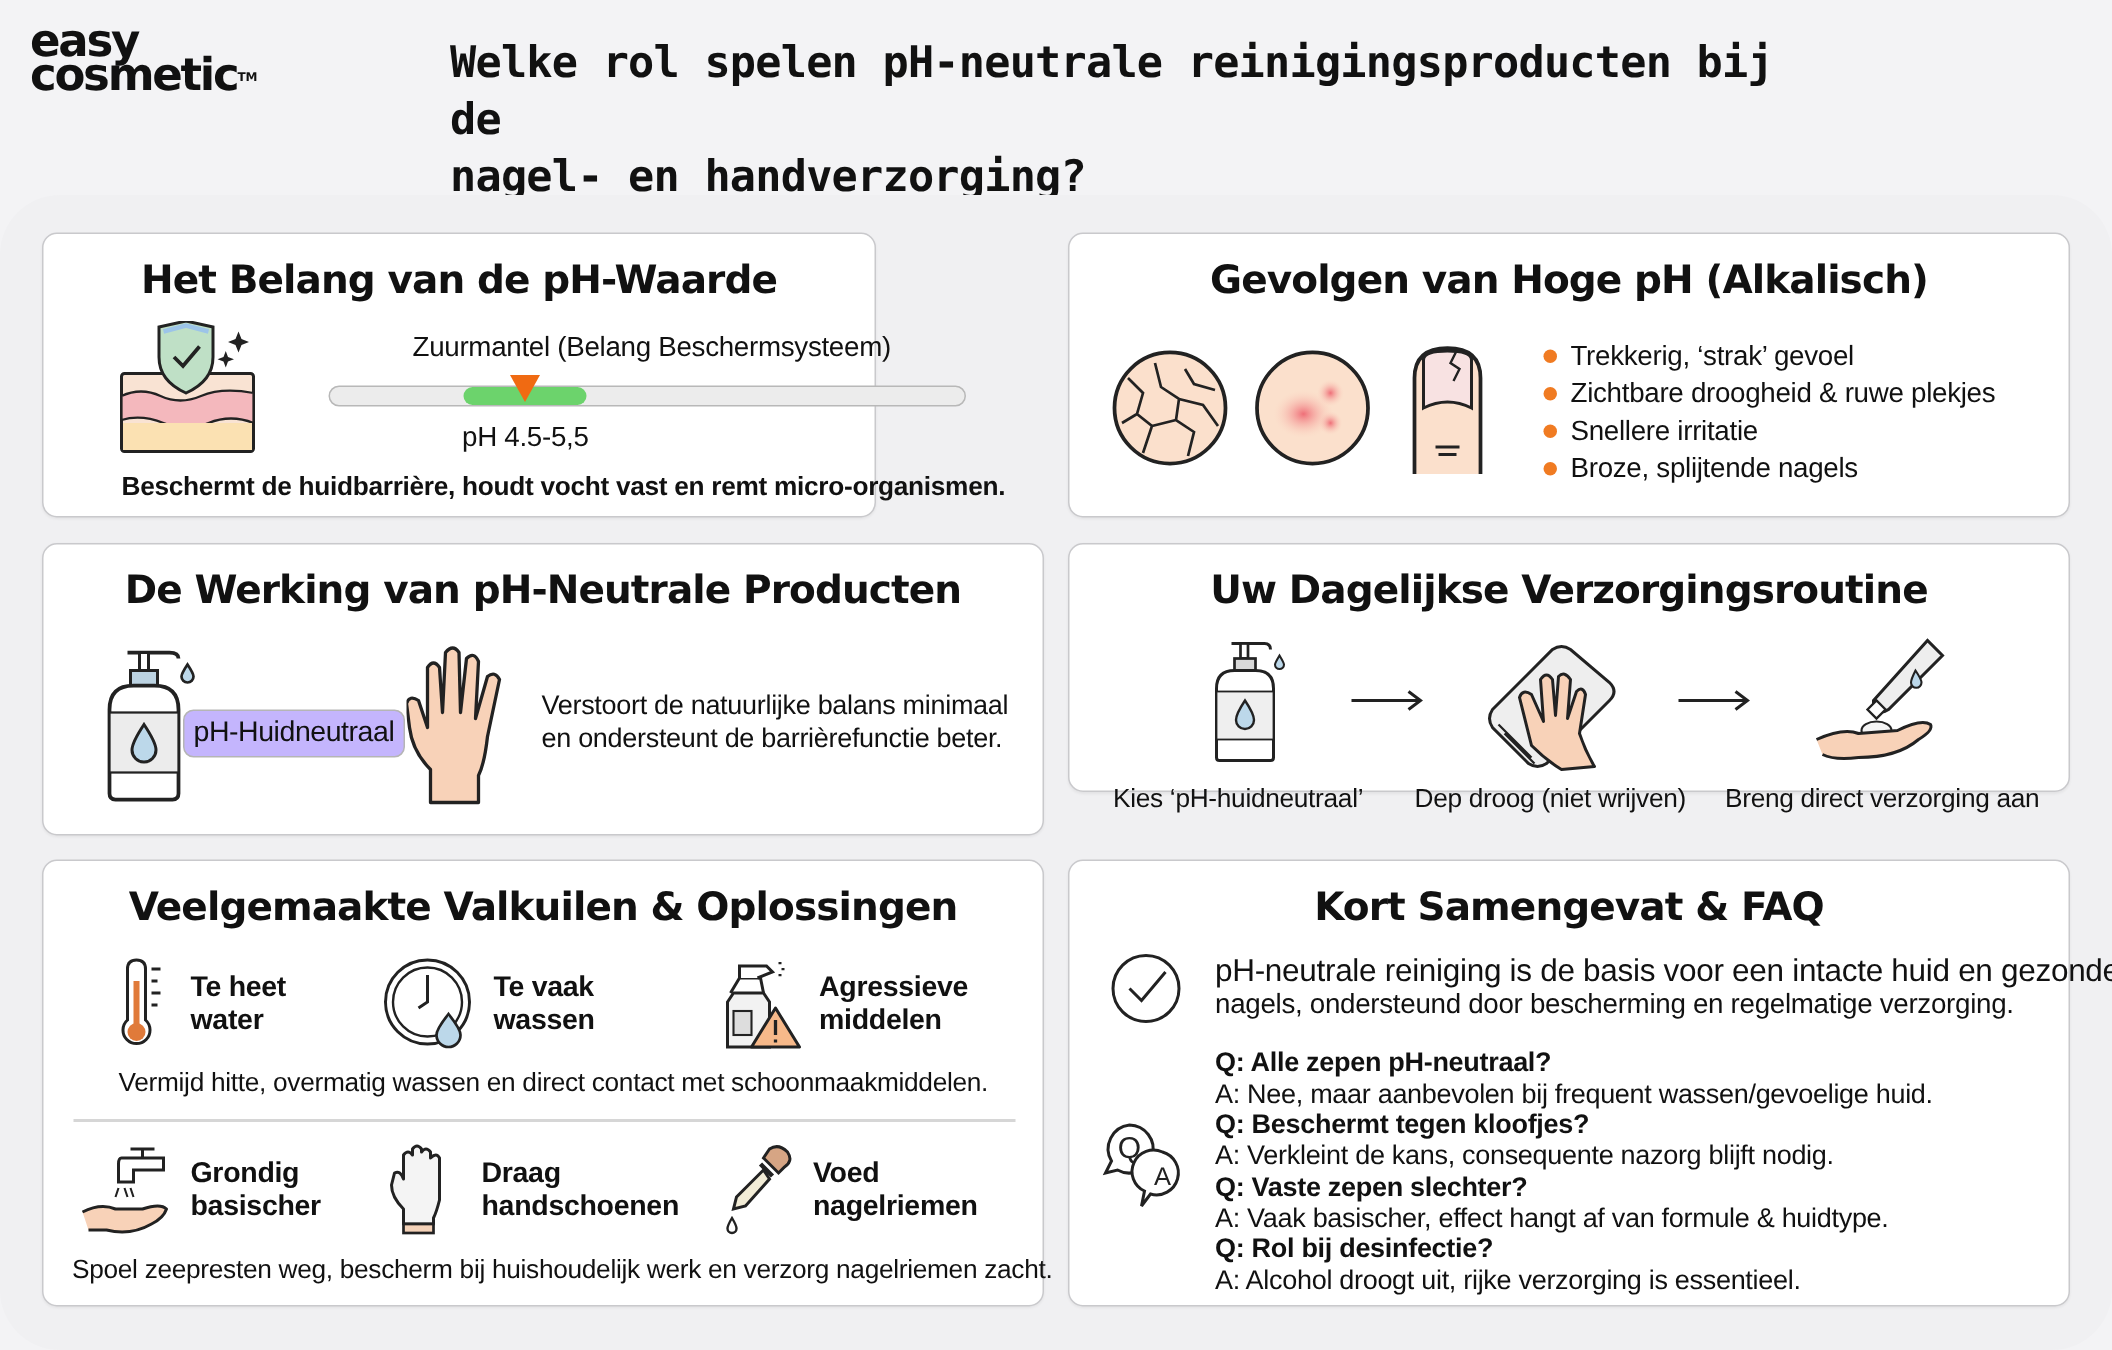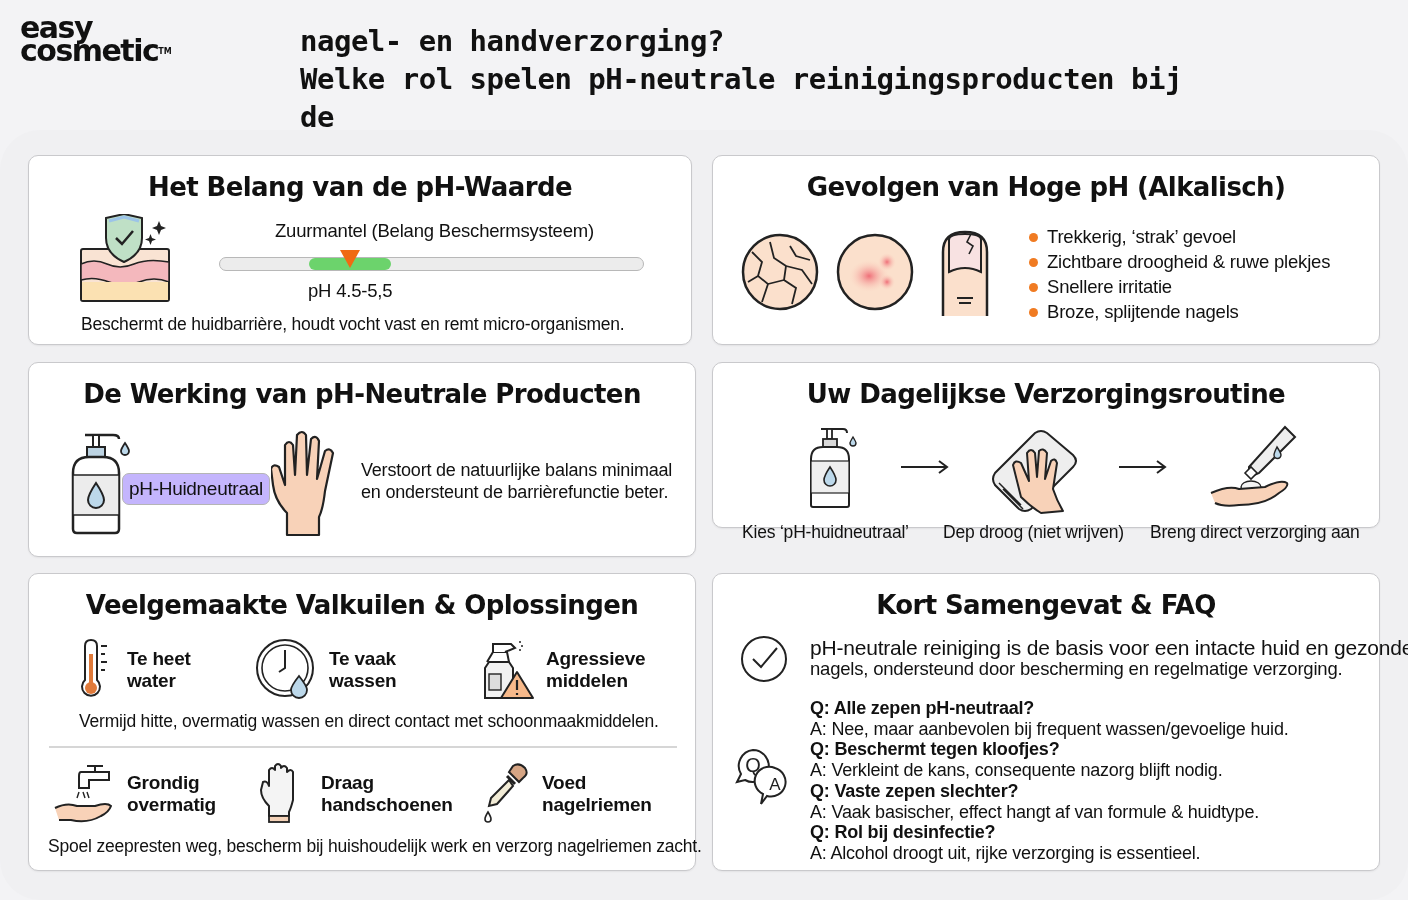"nagel- en handverzorging?" div { order: before "Welke rol spelen pH-neutrale" -> after "Welke rol spelen pH-neutrale" }
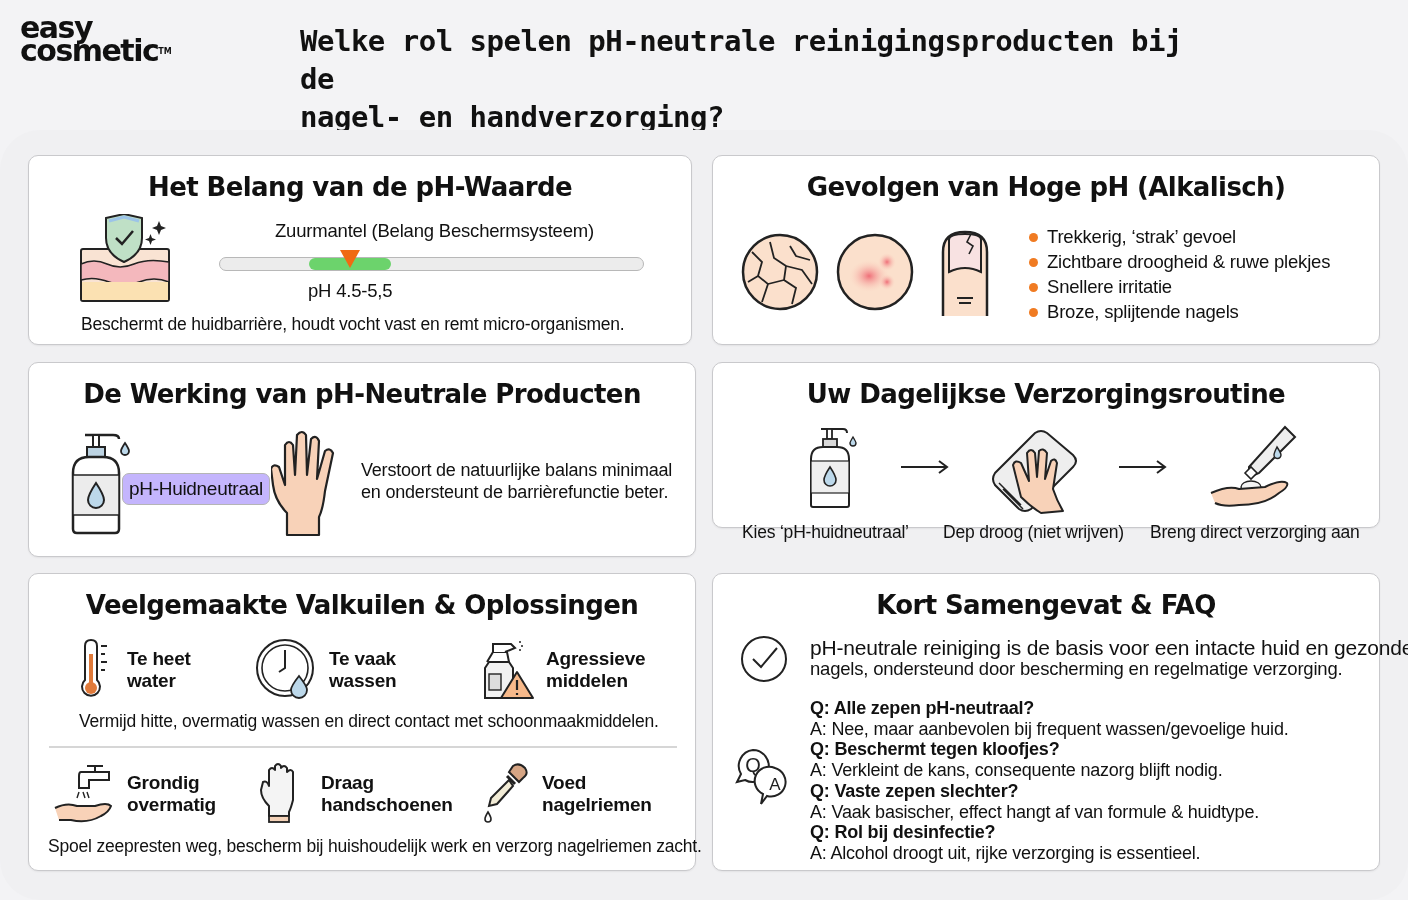"Het Belang van de pH-Waarde" div.card { width: 664px -> 556px }
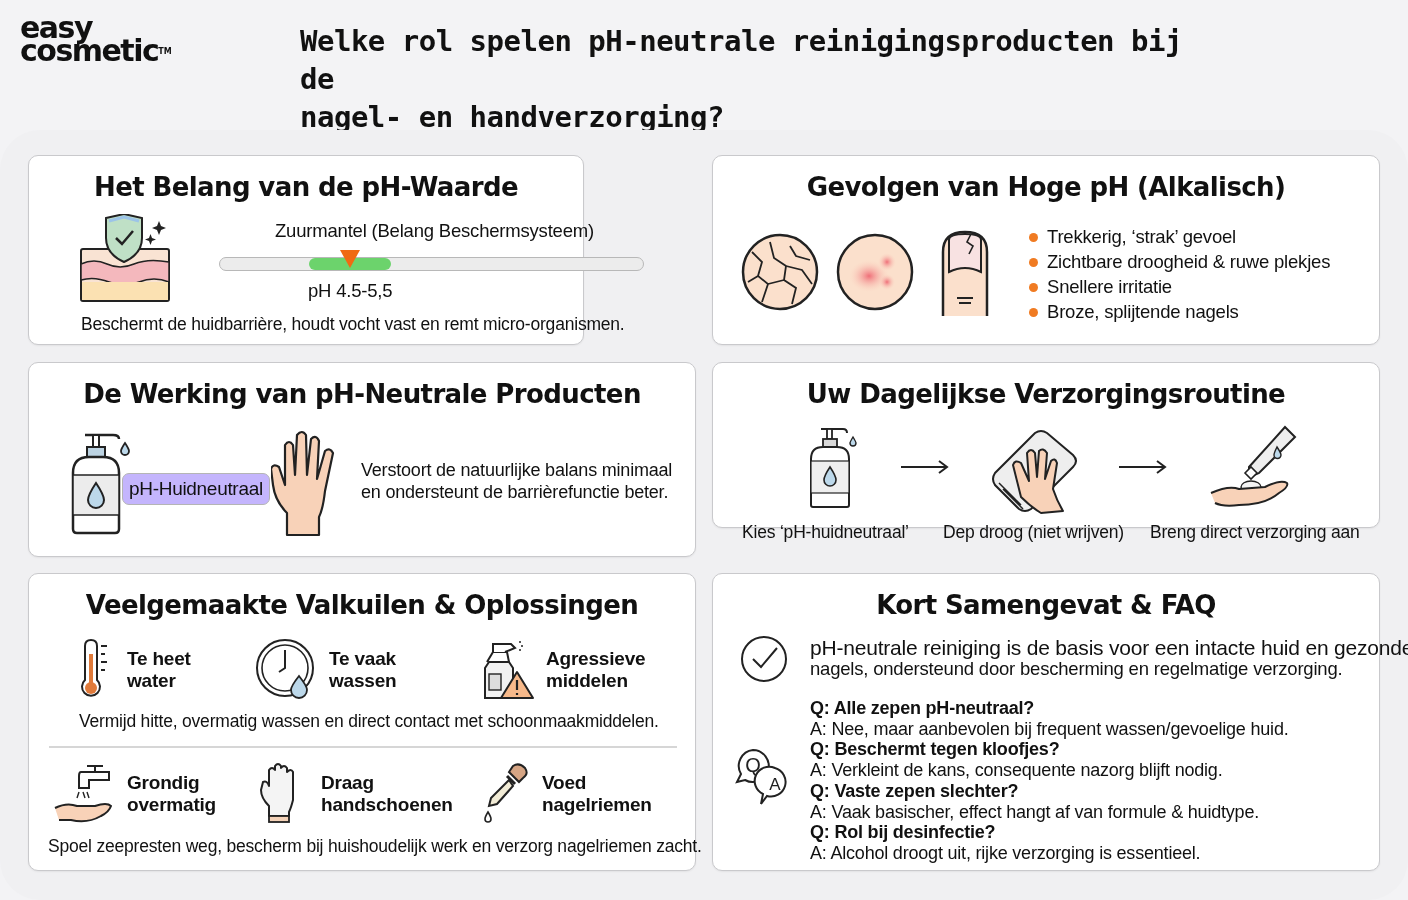"Beschermt de huidbarrière, houdt vocht" div.txt { font-weight: none -> bold }
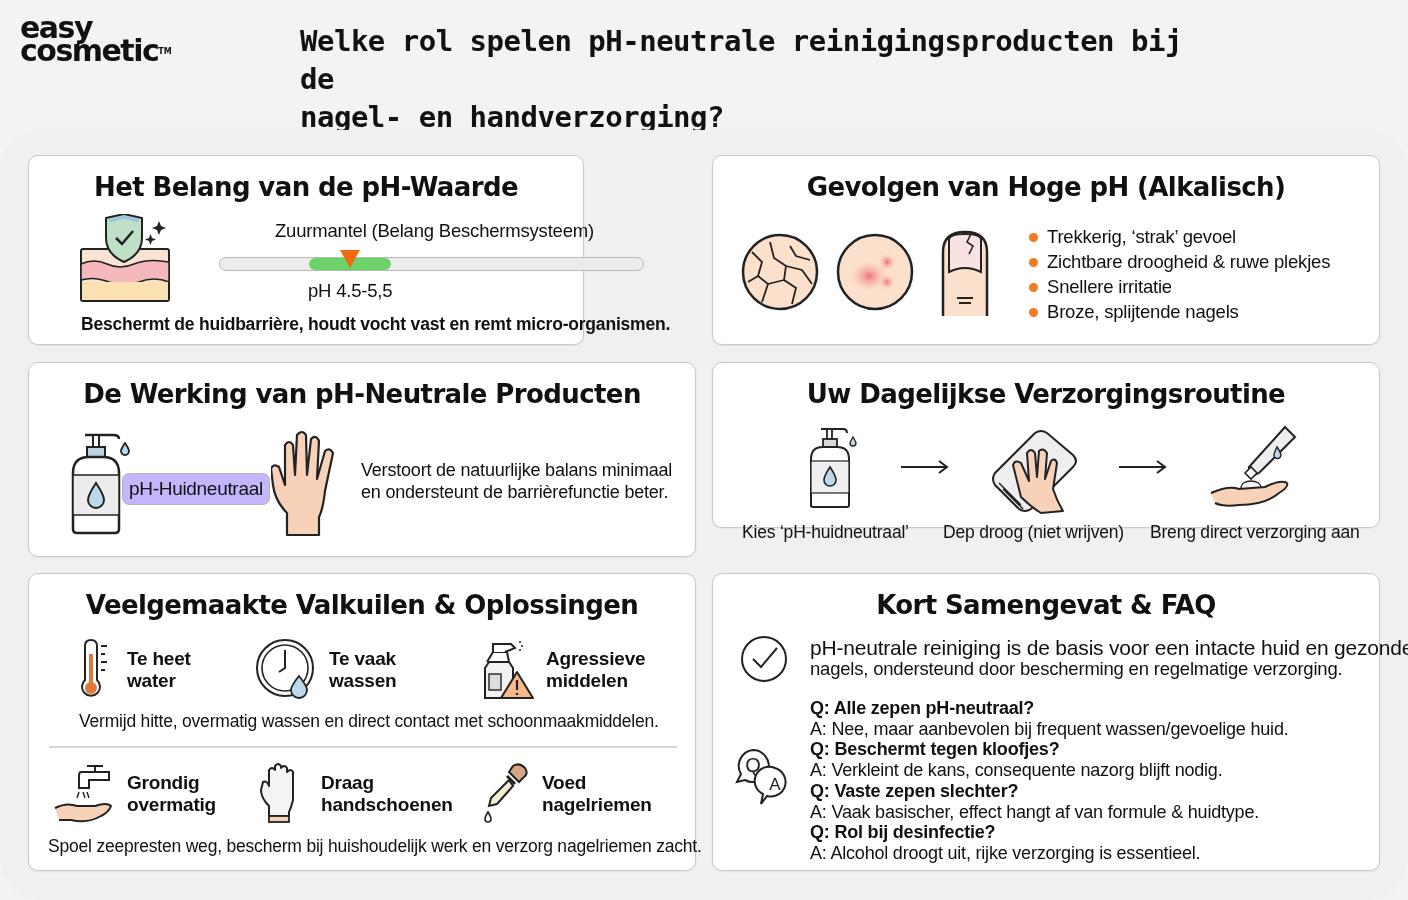"overmatig" div { text: overmatig -> basischer }
